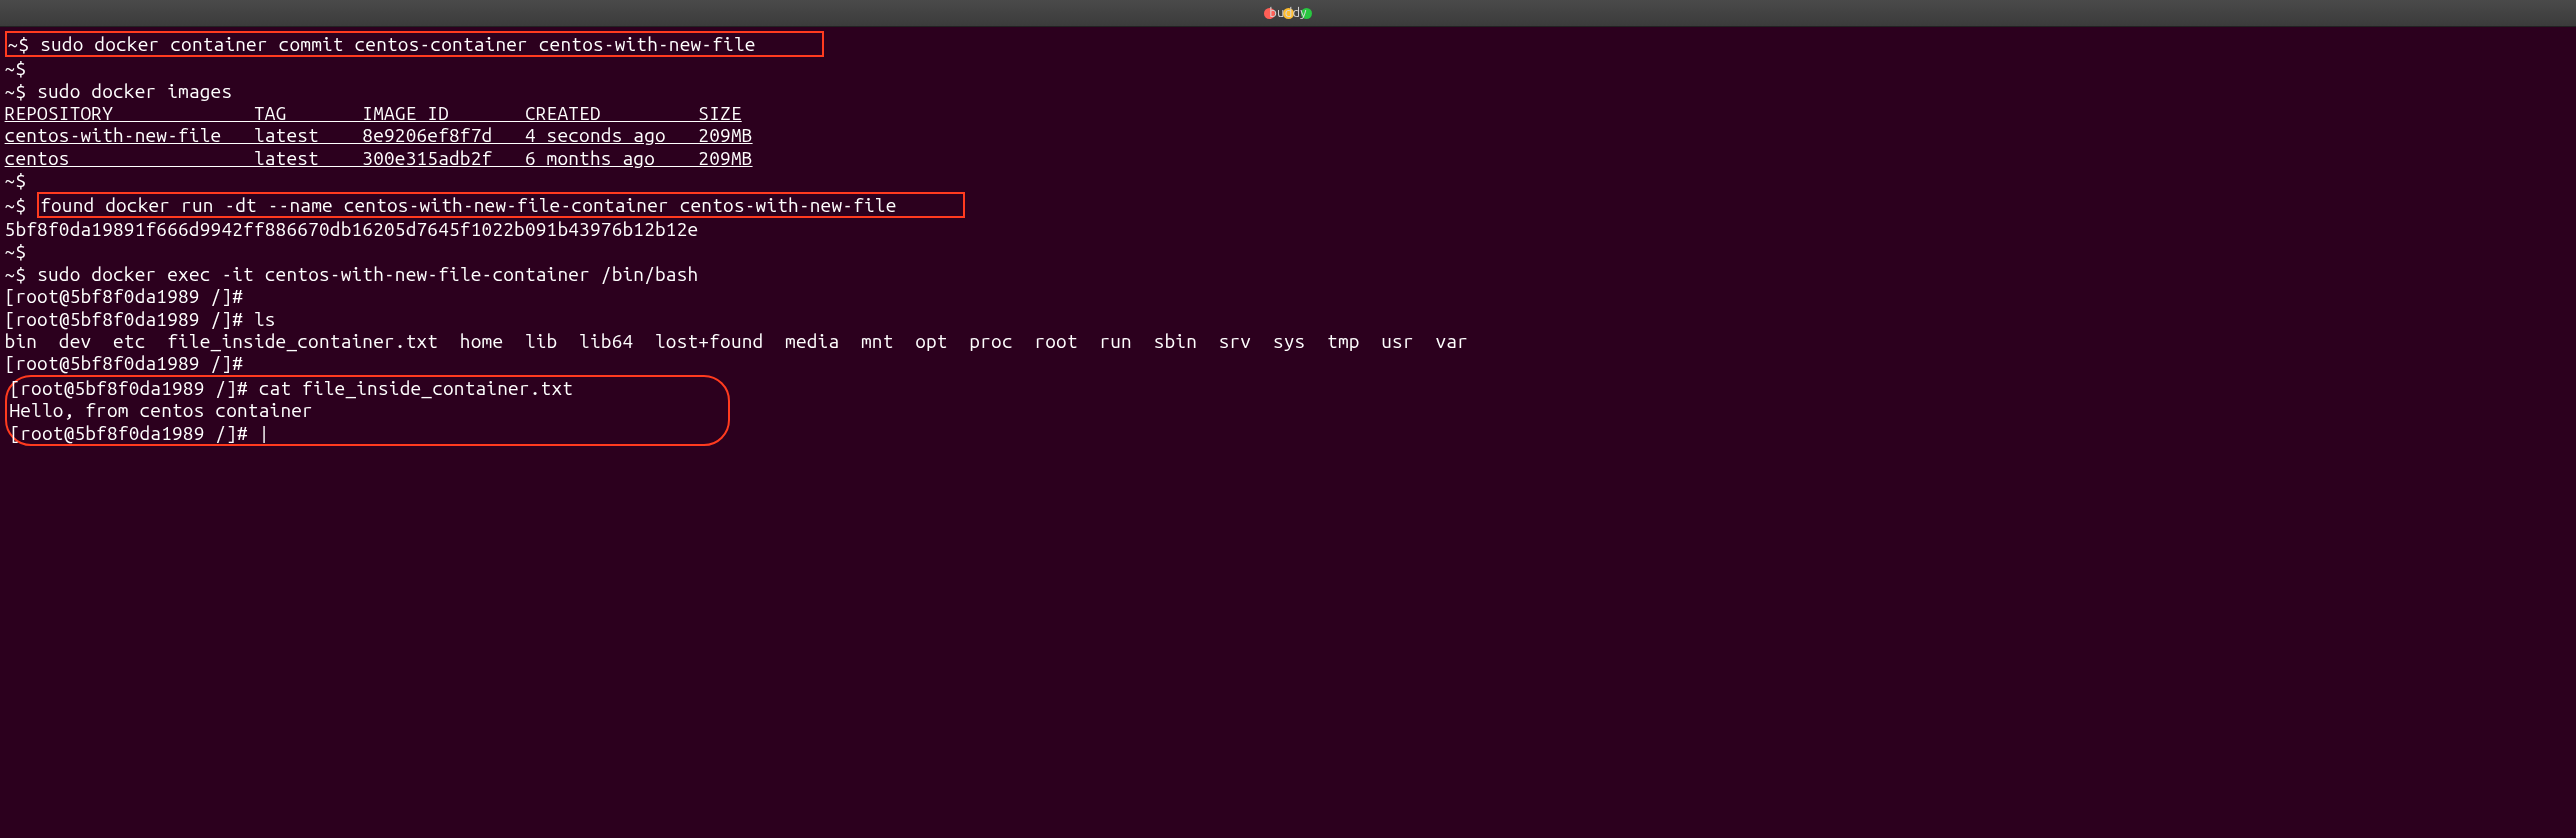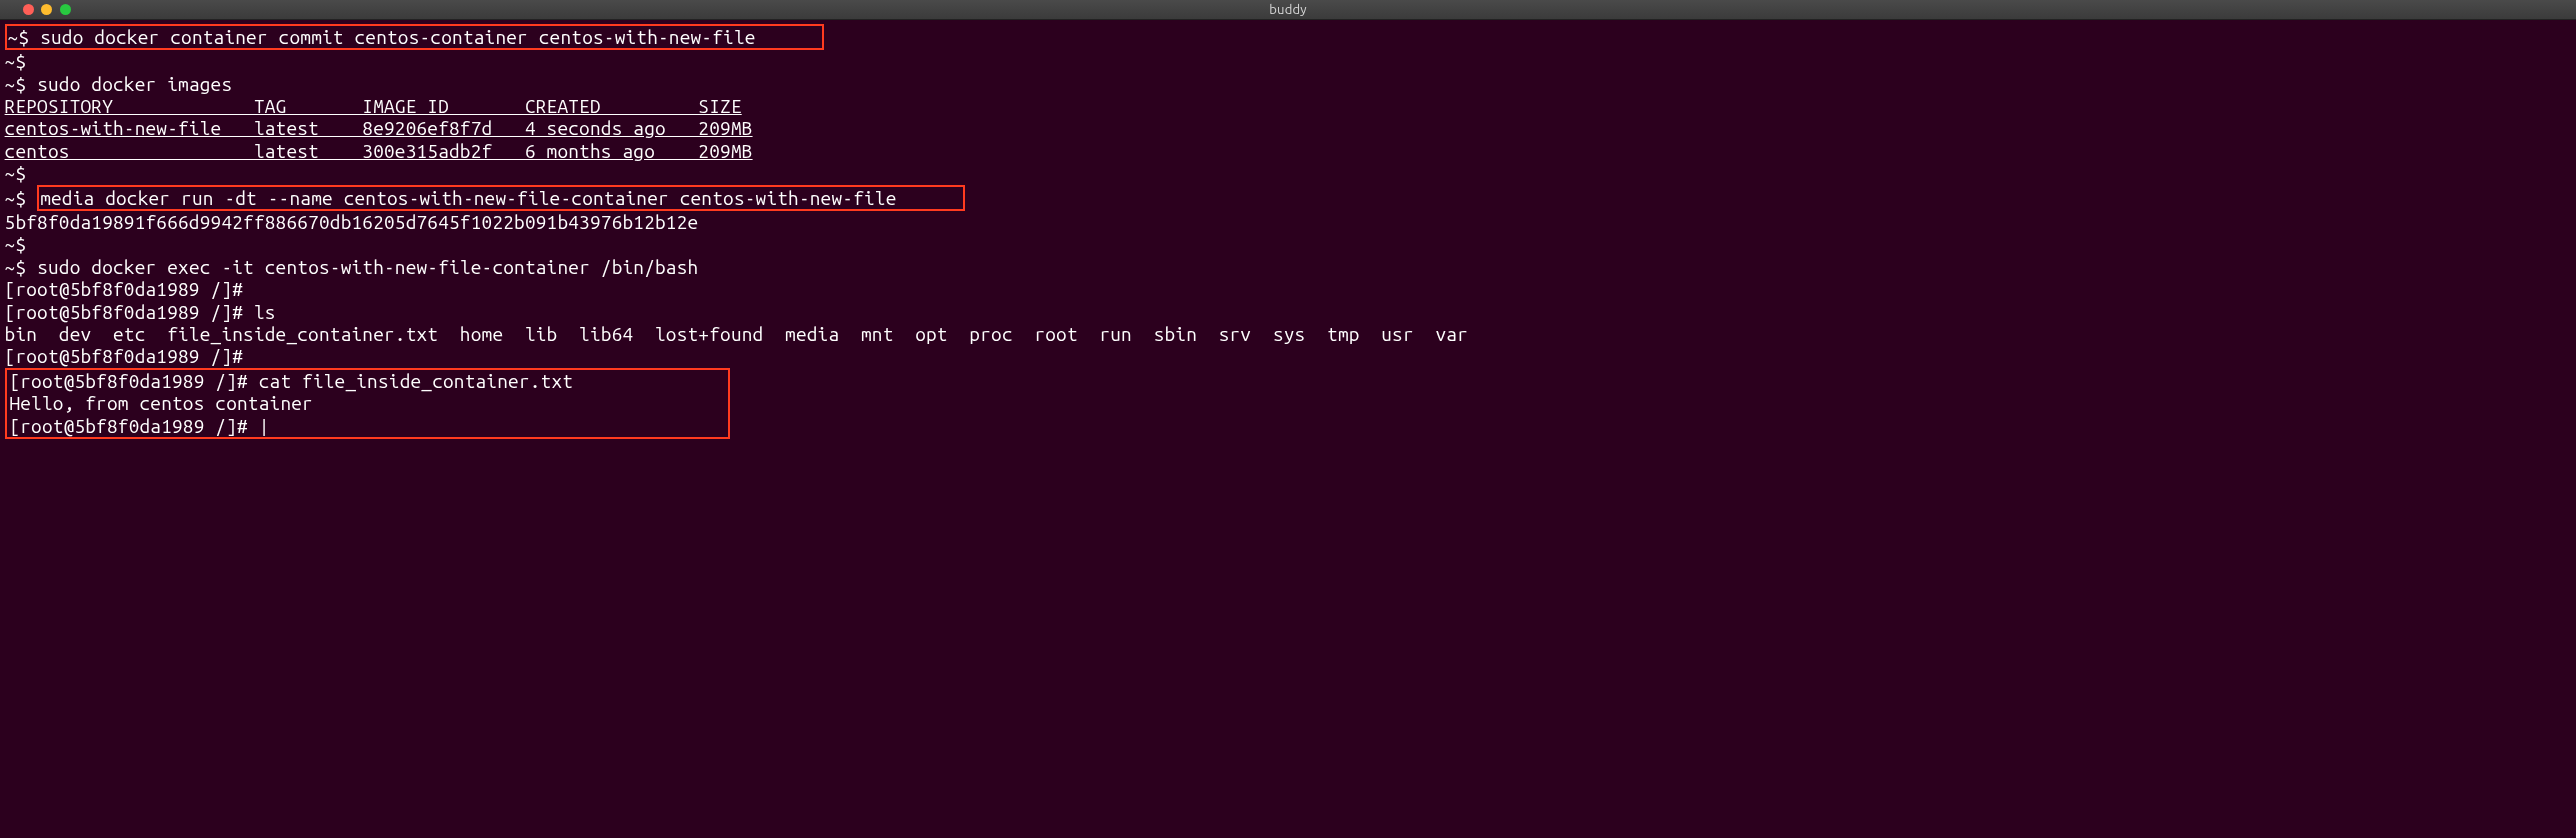"buddy" .titlebar { height: 20px -> 27px; justify-content: none -> center }
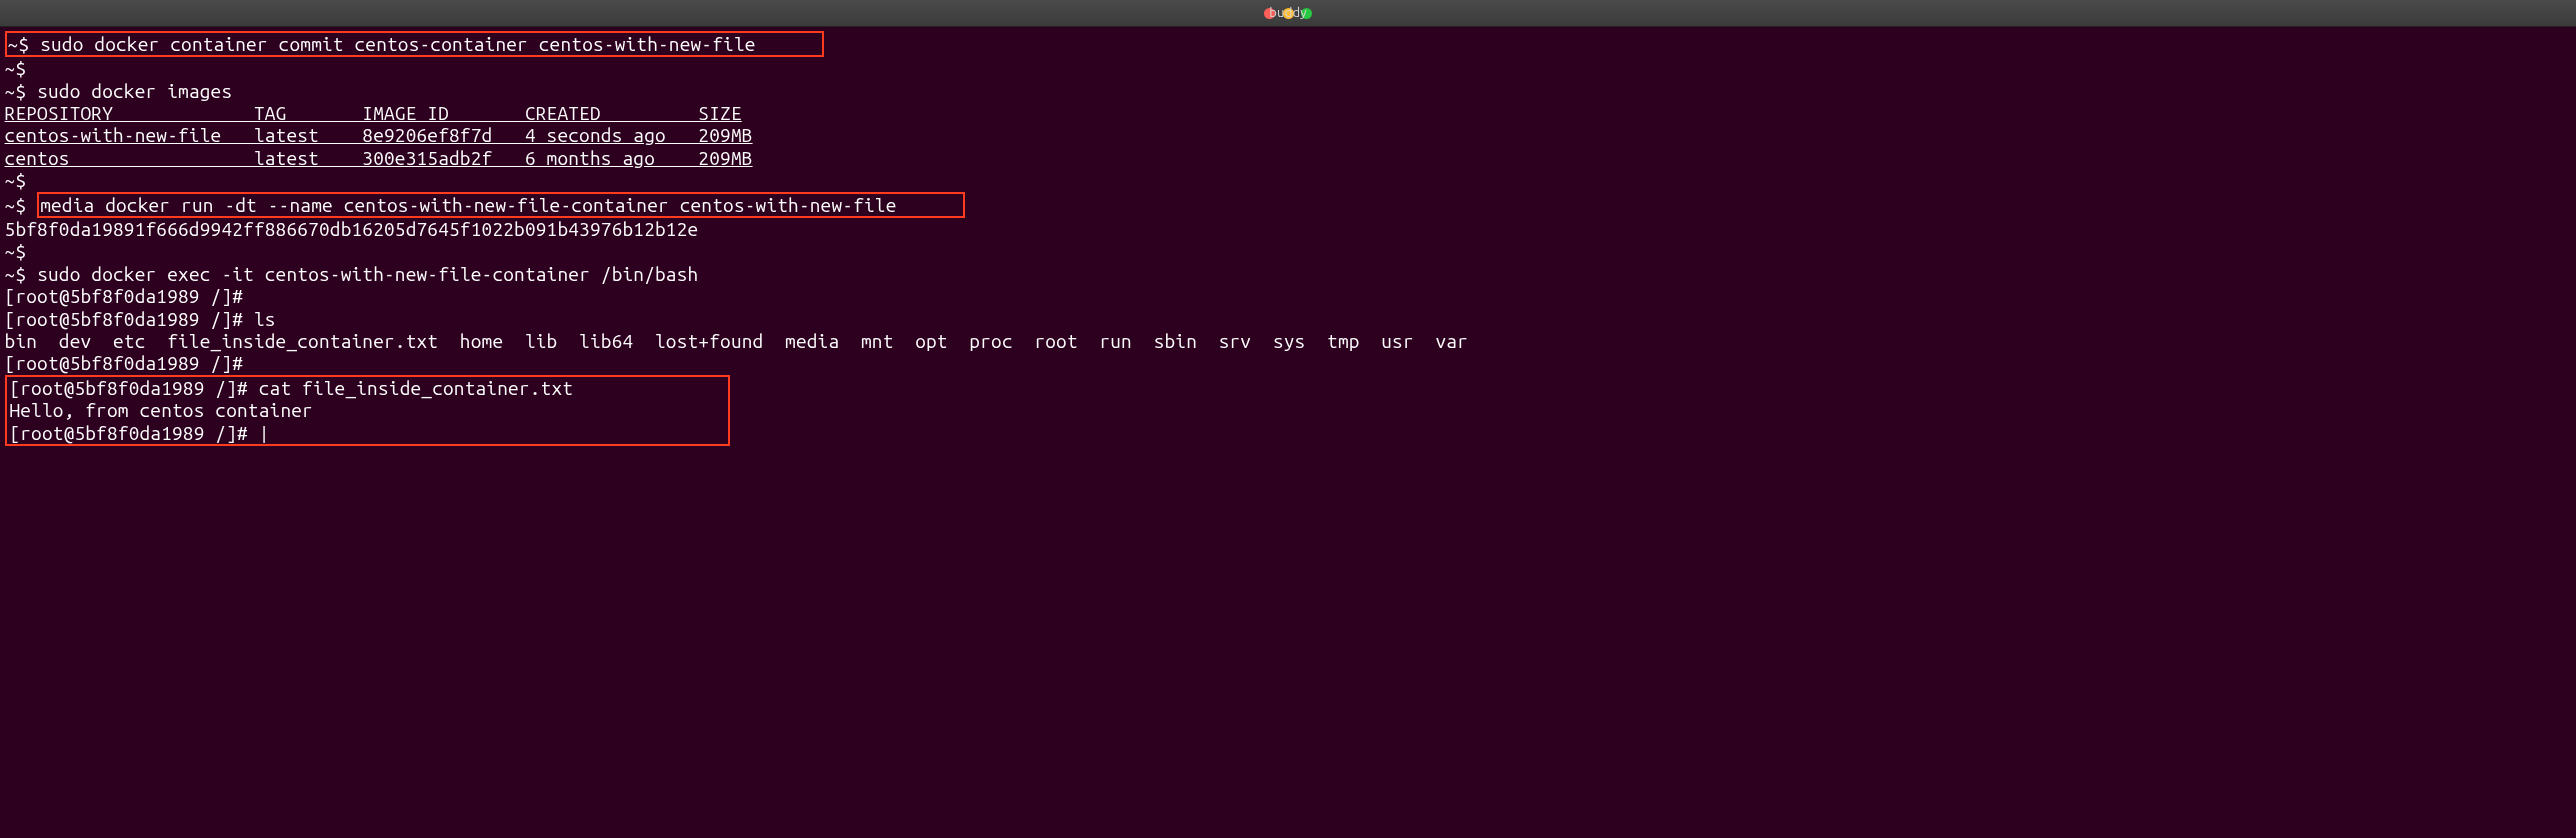"media docker run -dt --name" span { text: media -> found }
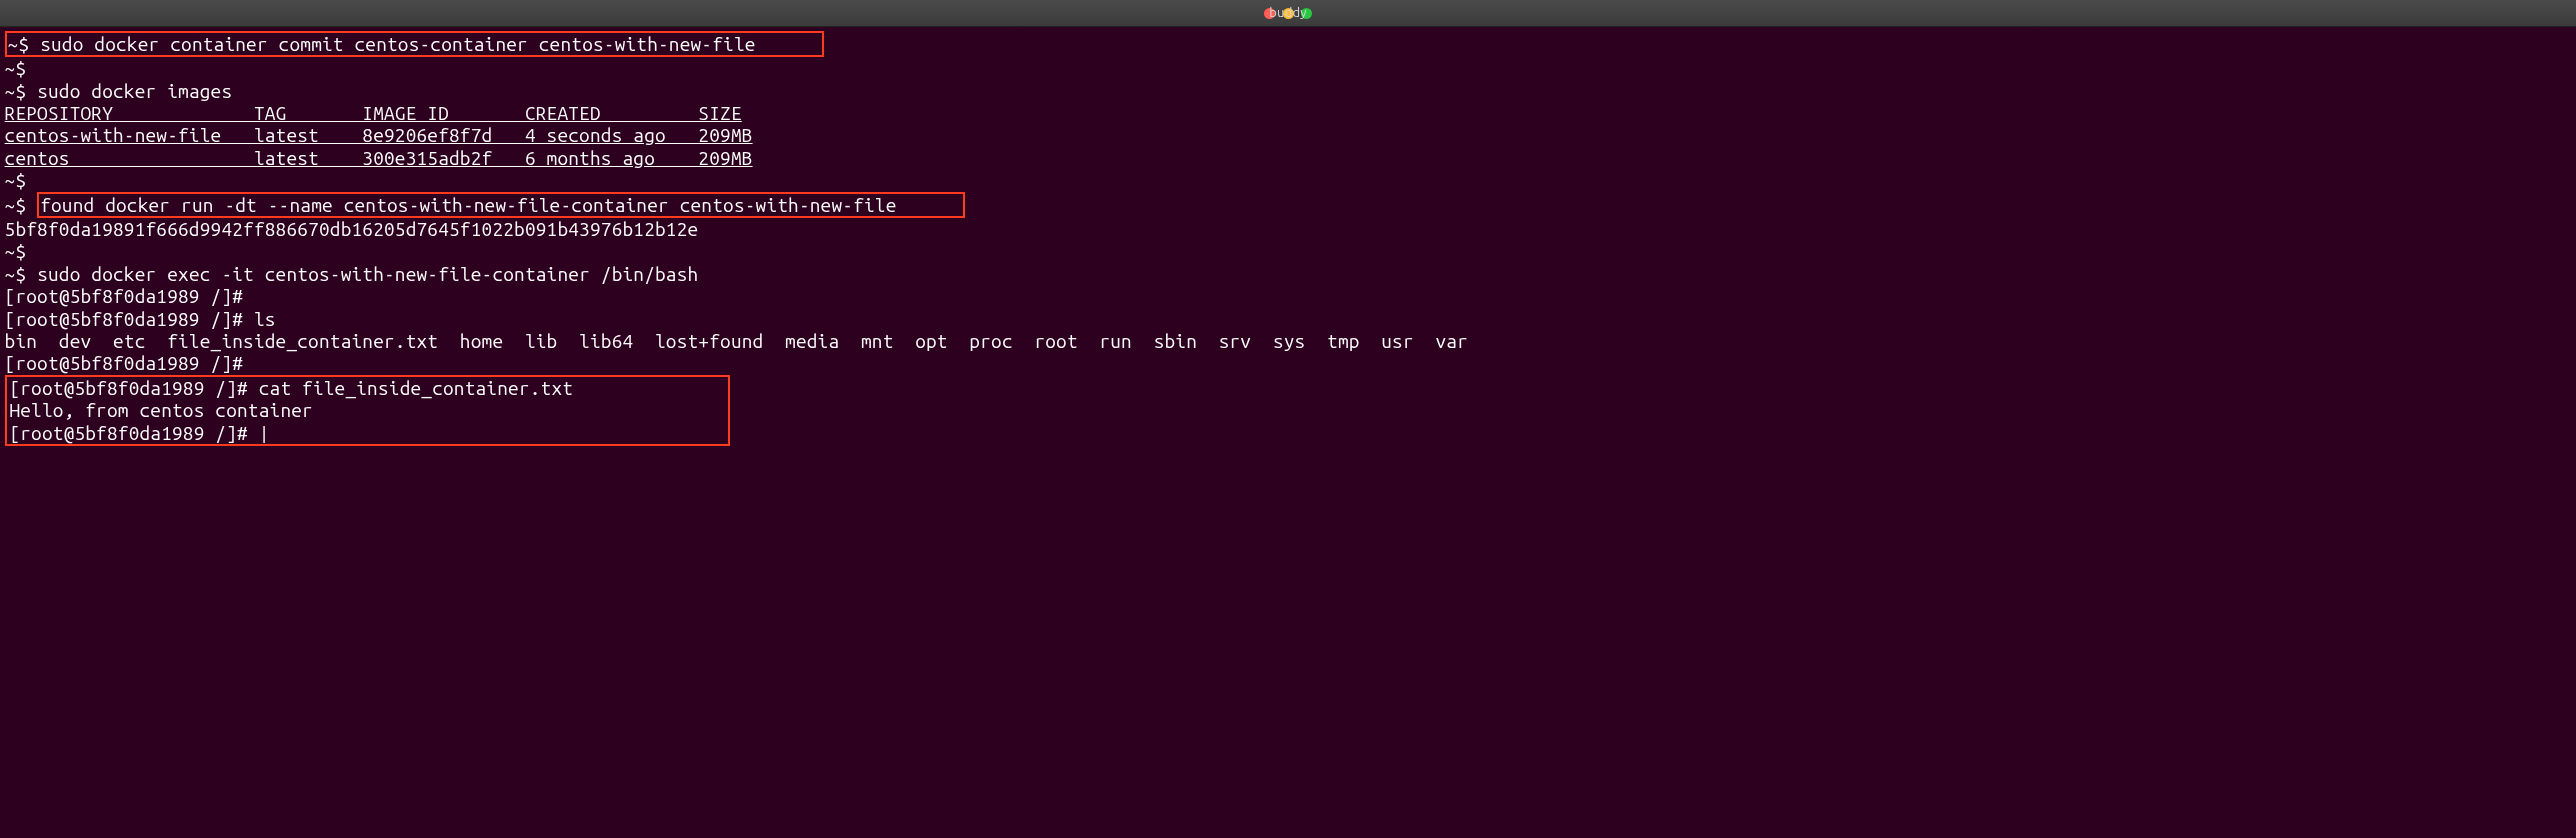"[root@5bf8f0da1989 /]# cat" div.hl { border-radius: none -> 26px }
